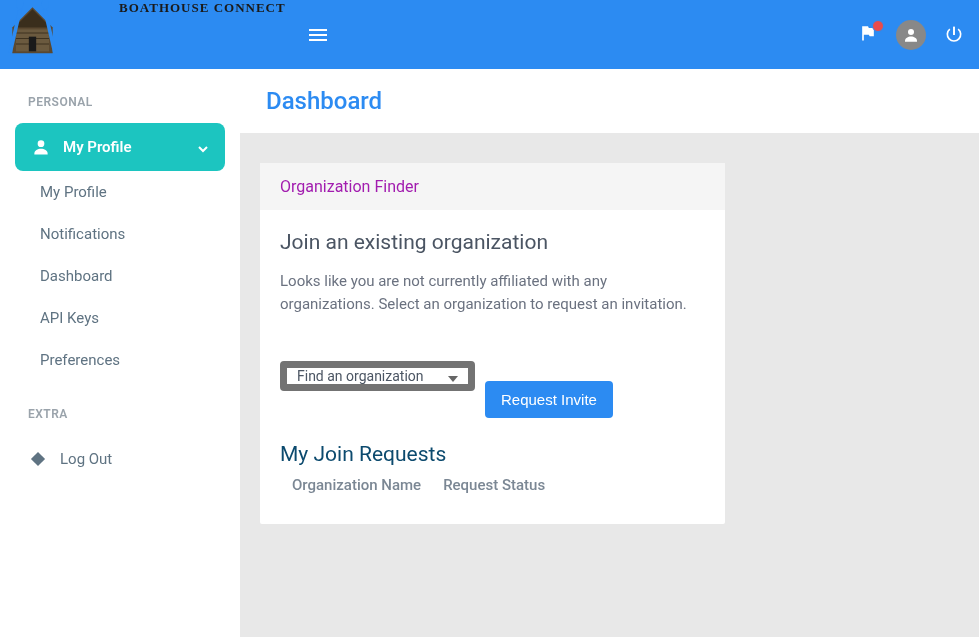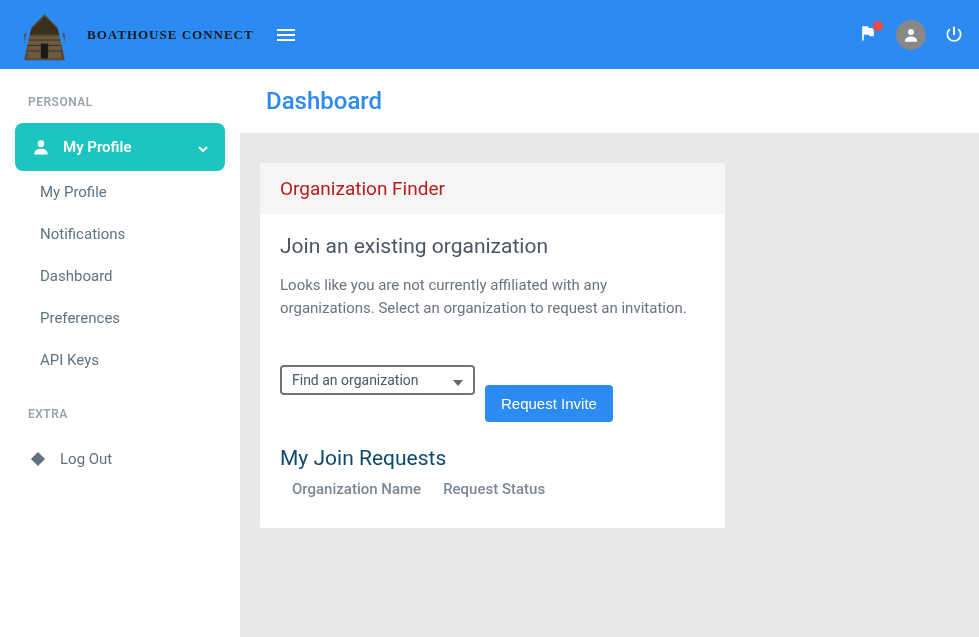"BOATHOUSE CONNECT" .logo-area { align-items: center -> none; gap: none -> 44px; padding-left: 17px -> 5px }
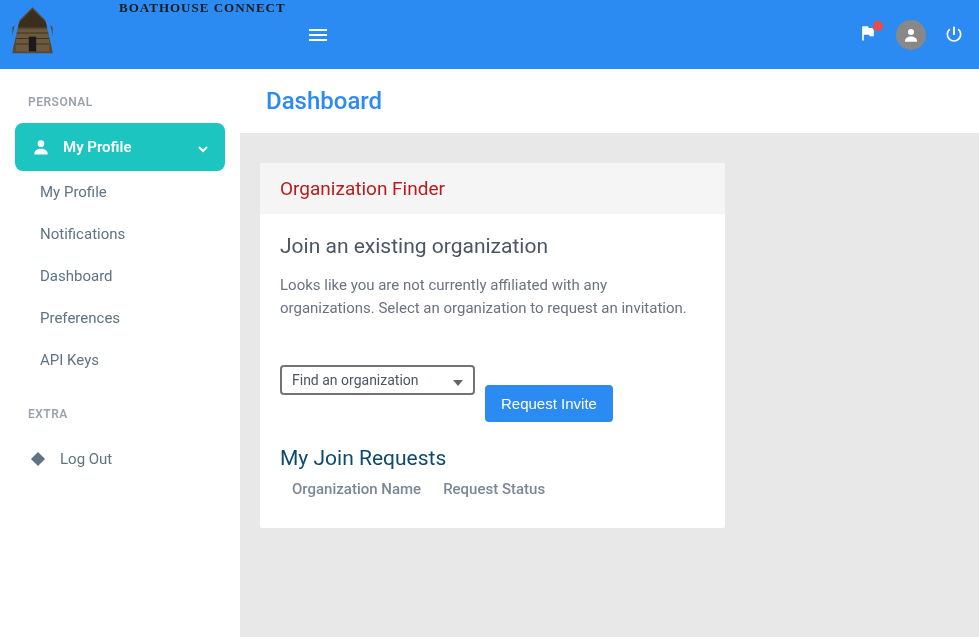"Organization Finder" .card-header { color: #b91c1c -> #a21caf; font-size: 19px -> 16px }
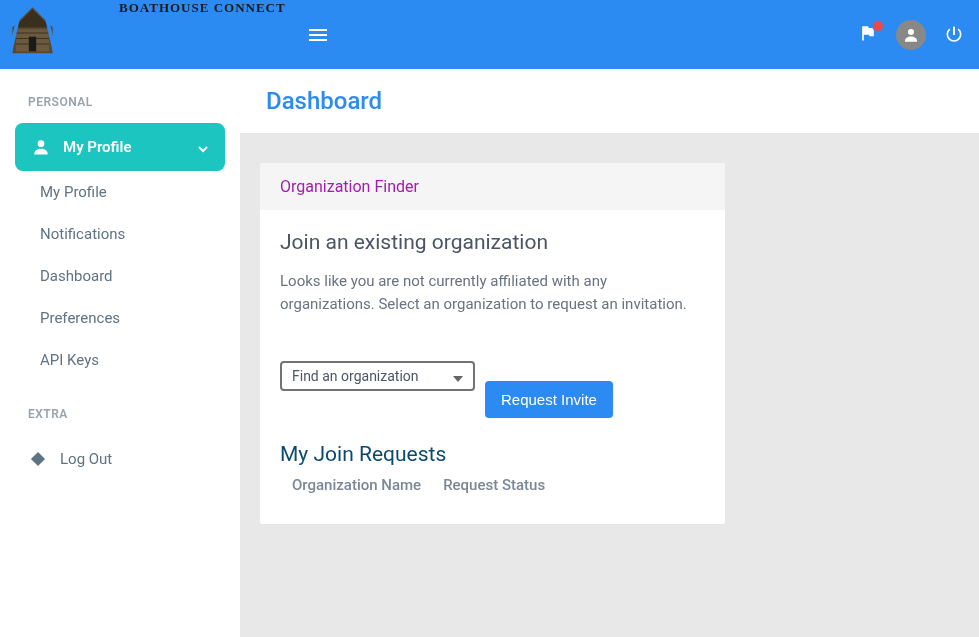"Preferences" div.sub-item { order: before "API Keys" -> after "API Keys" }
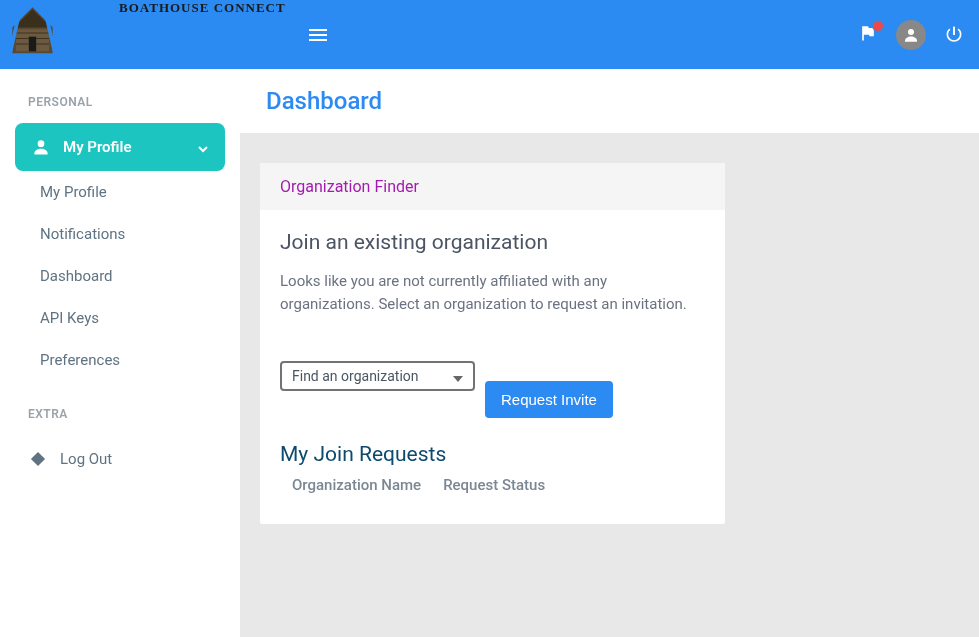"Find an organization" .org-select { border: 2px solid #737373 -> 7px solid #737373 }
